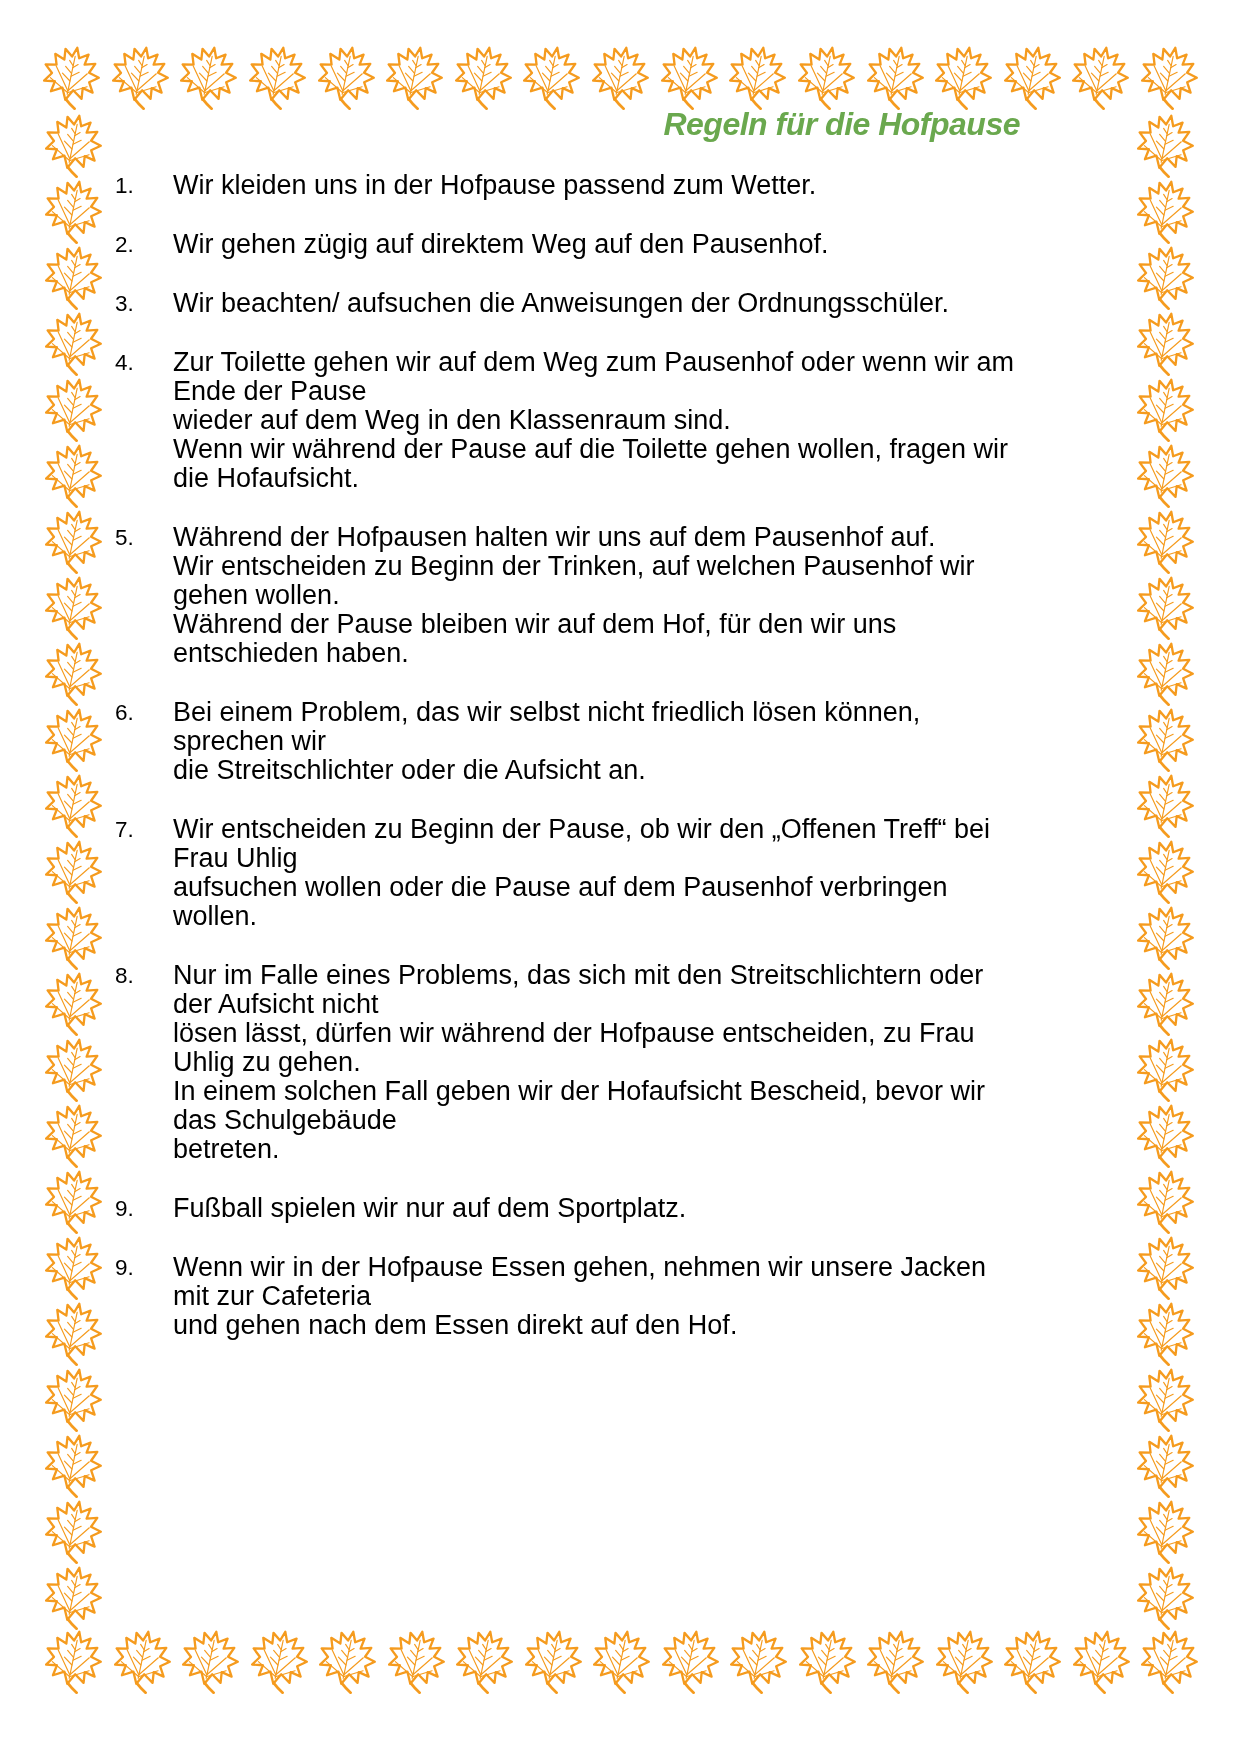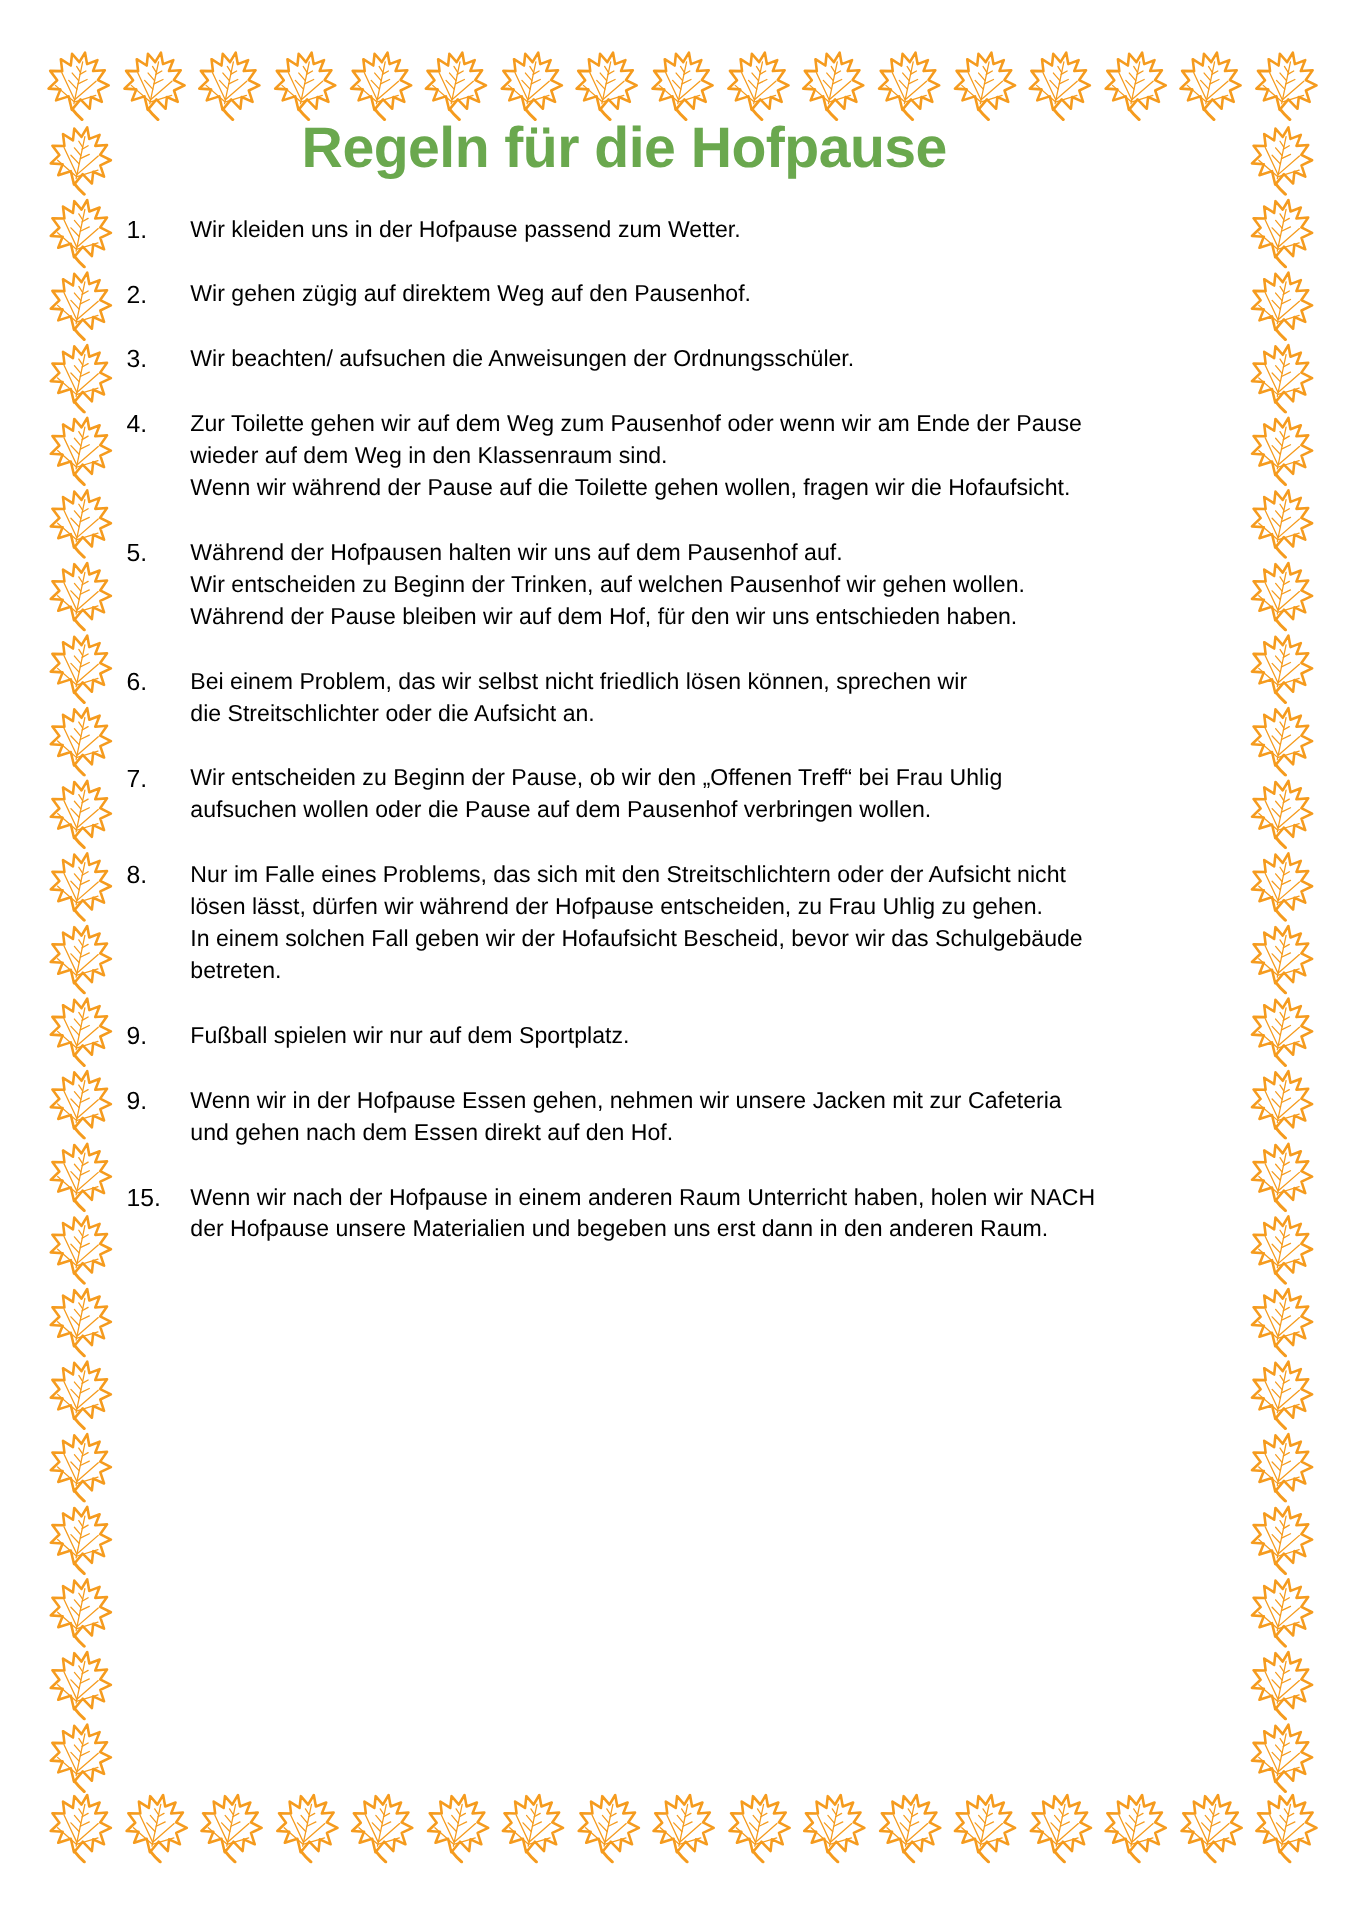"Regeln für die Hofpause" .title { font-size: 52px -> 32px; font-style: none -> italic; text-align: center -> right }
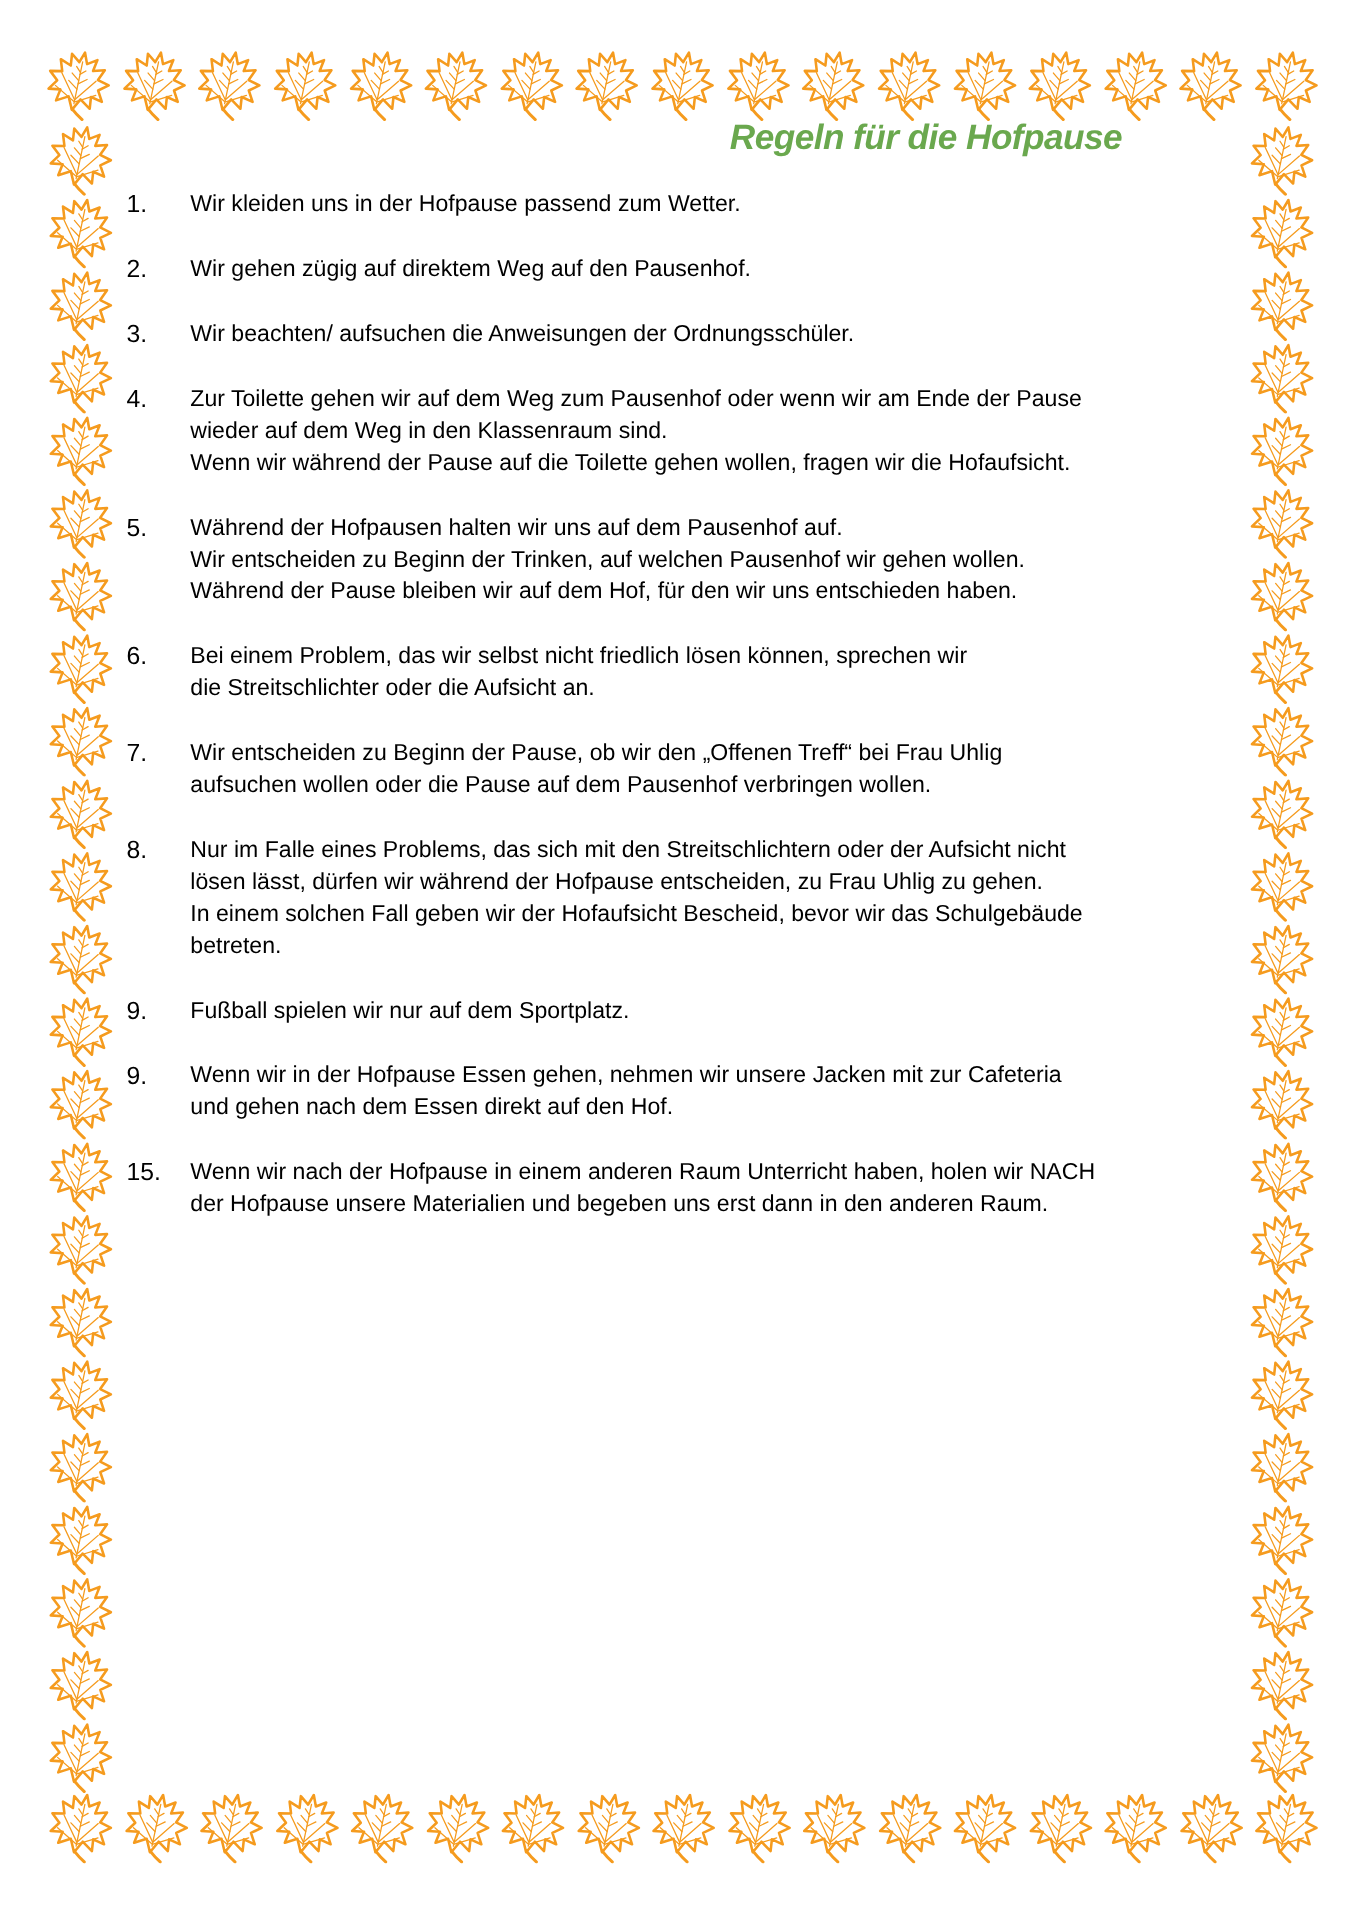"Wir kleiden uns in der" .rule-text { font-size: 21px -> 27px }
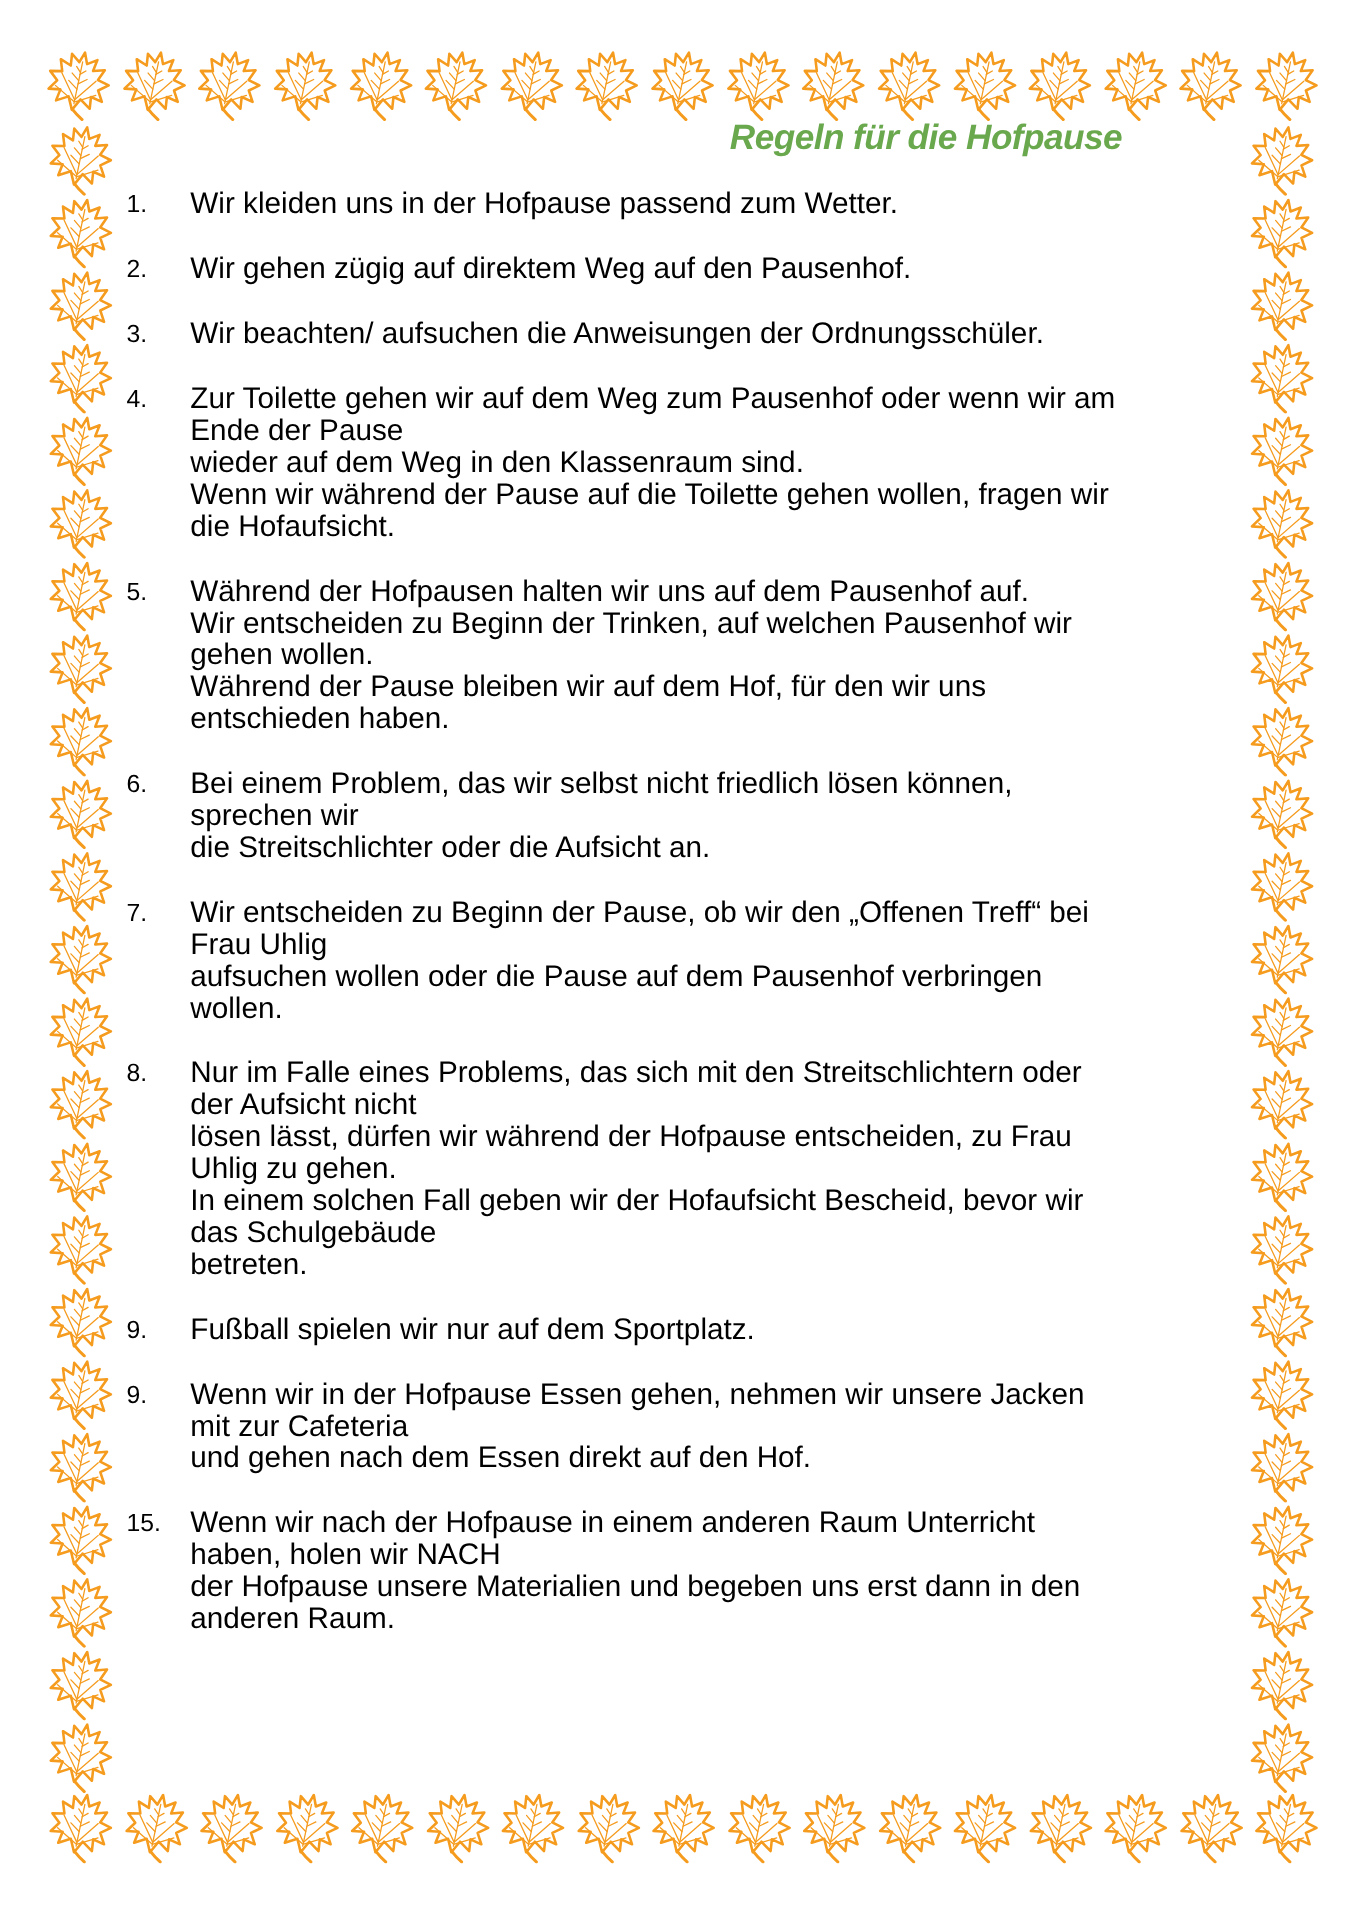"15." div.rule { html: <div> <div>15.</div> <div>Wenn wir nach der Hofpause in einem anderen Raum Unterricht haben, holen wir NACH der Hofpause unsere Materialien und begeben uns erst dann in den anderen Raum.</div> </div> -> none }
